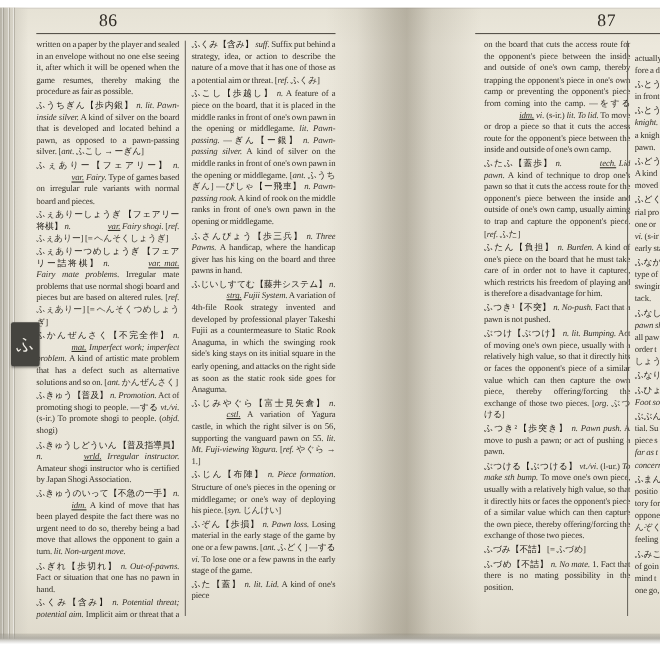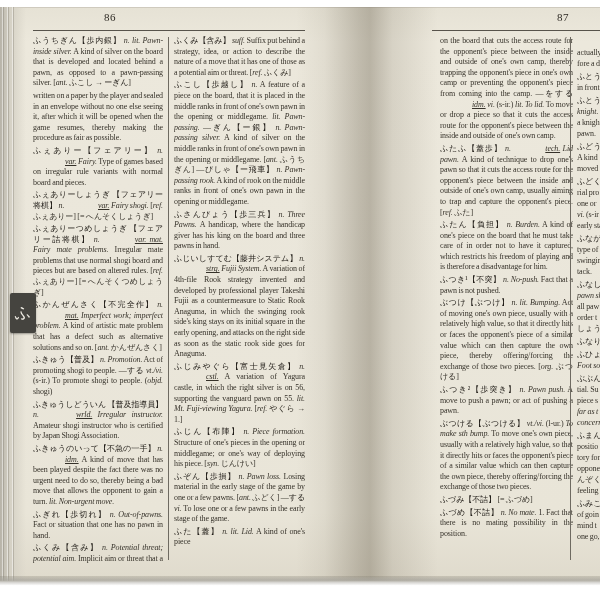"86" .pageno { font-size: 11px -> 16px; text-align: right -> left }
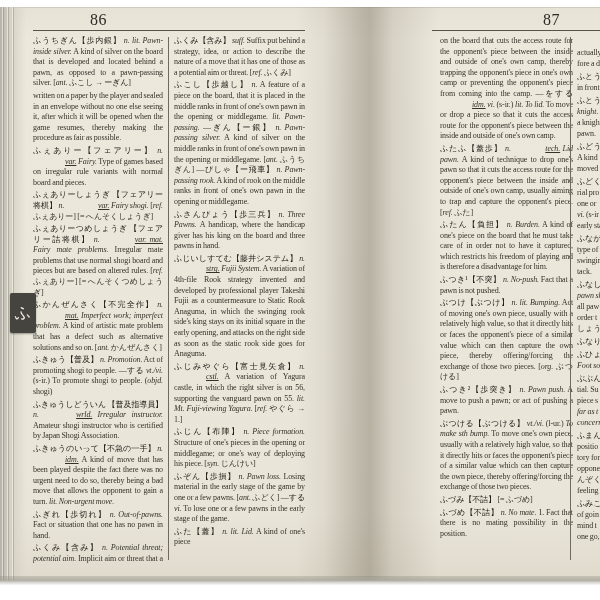"ふうちぎん【歩内銀】 n. lit. Pawn-inside silver." p { order: before "written on a paper by" -> after "written on a paper by" }
